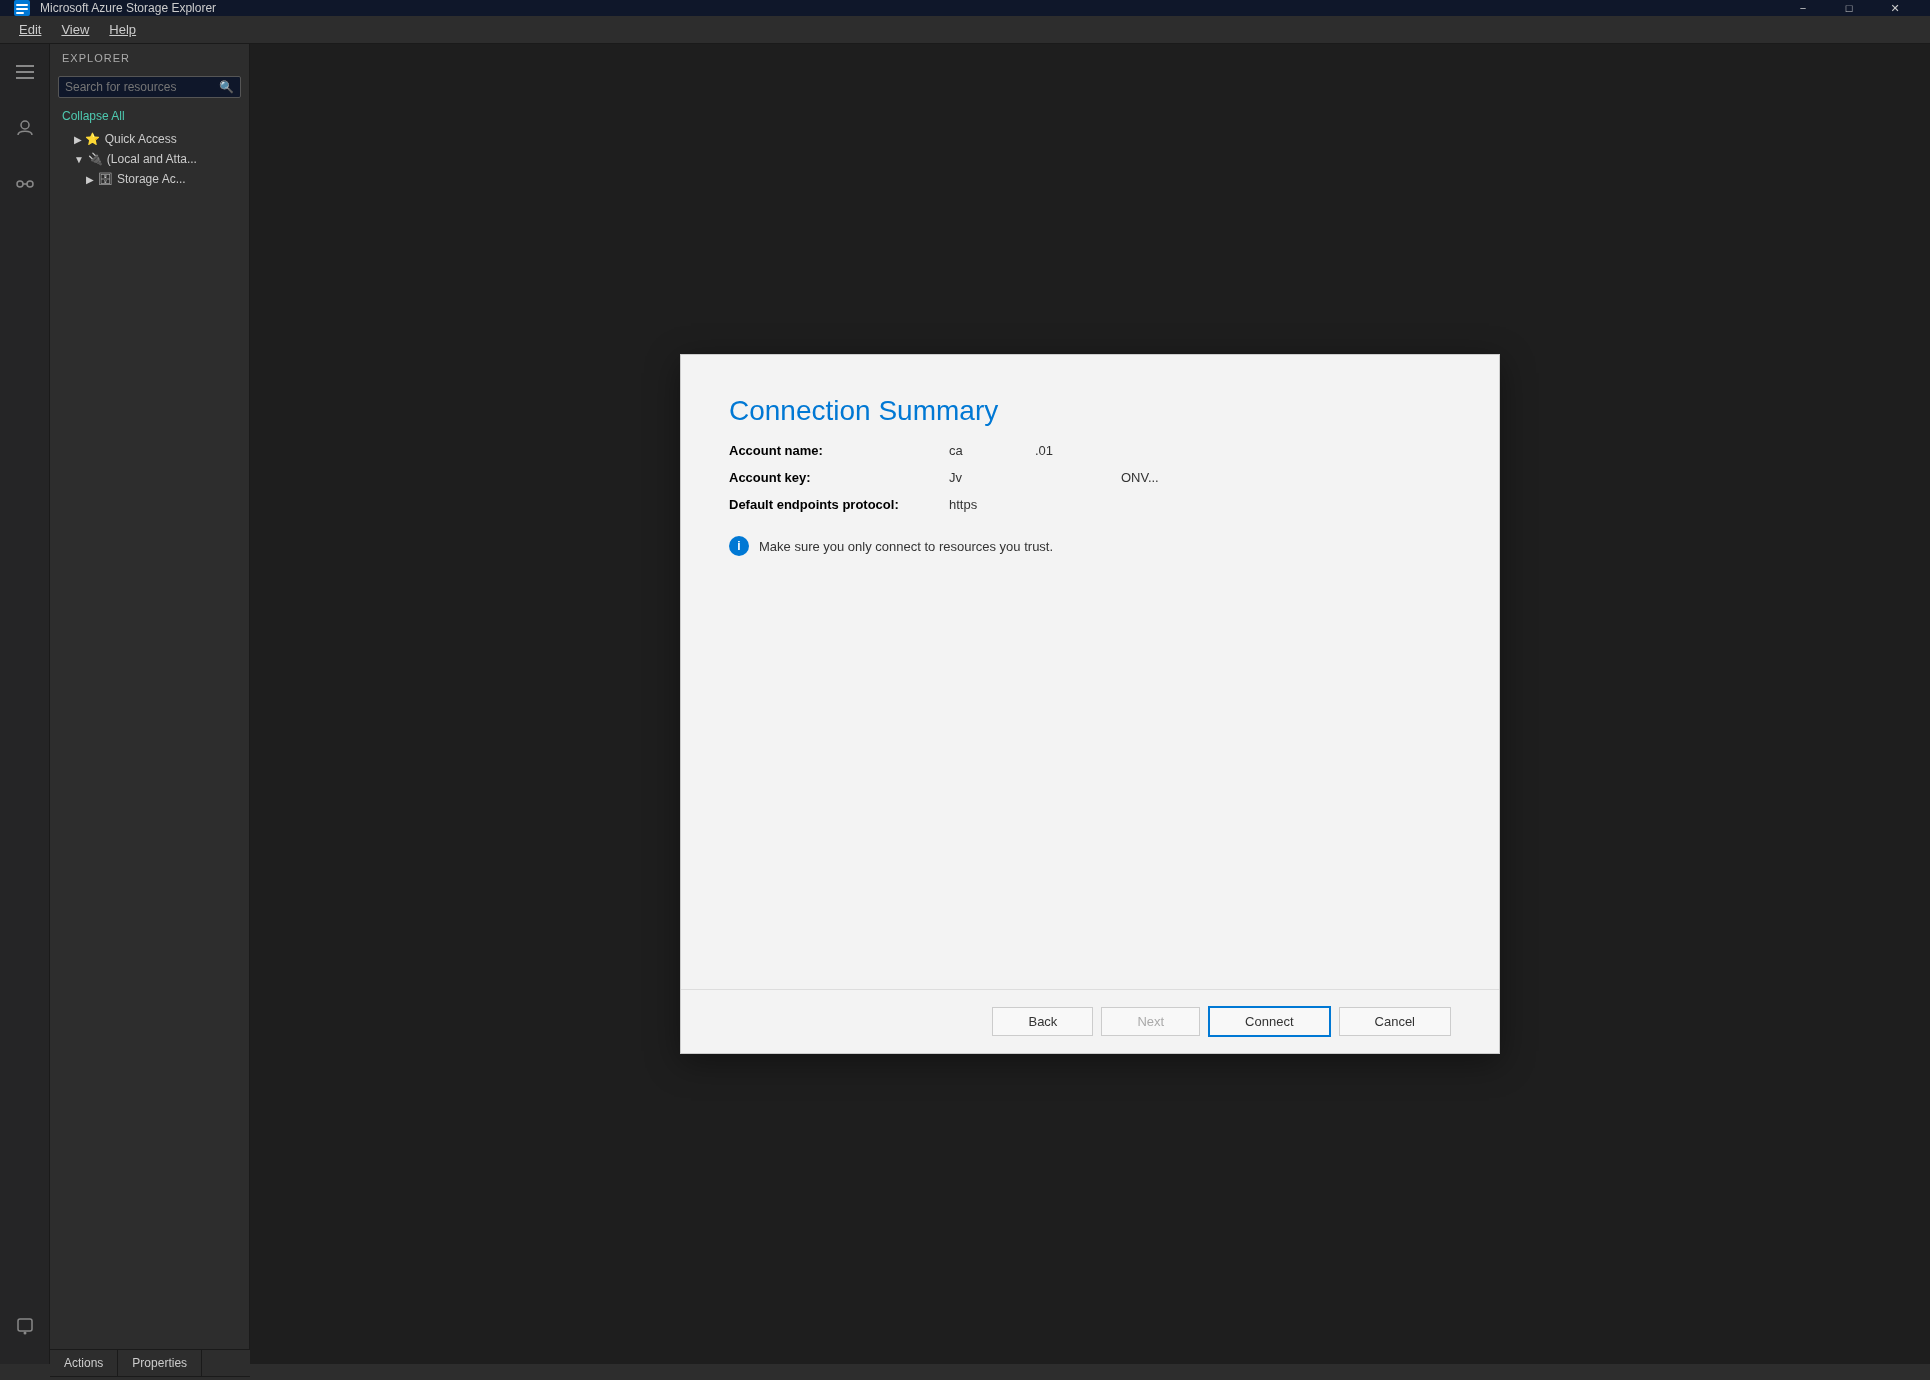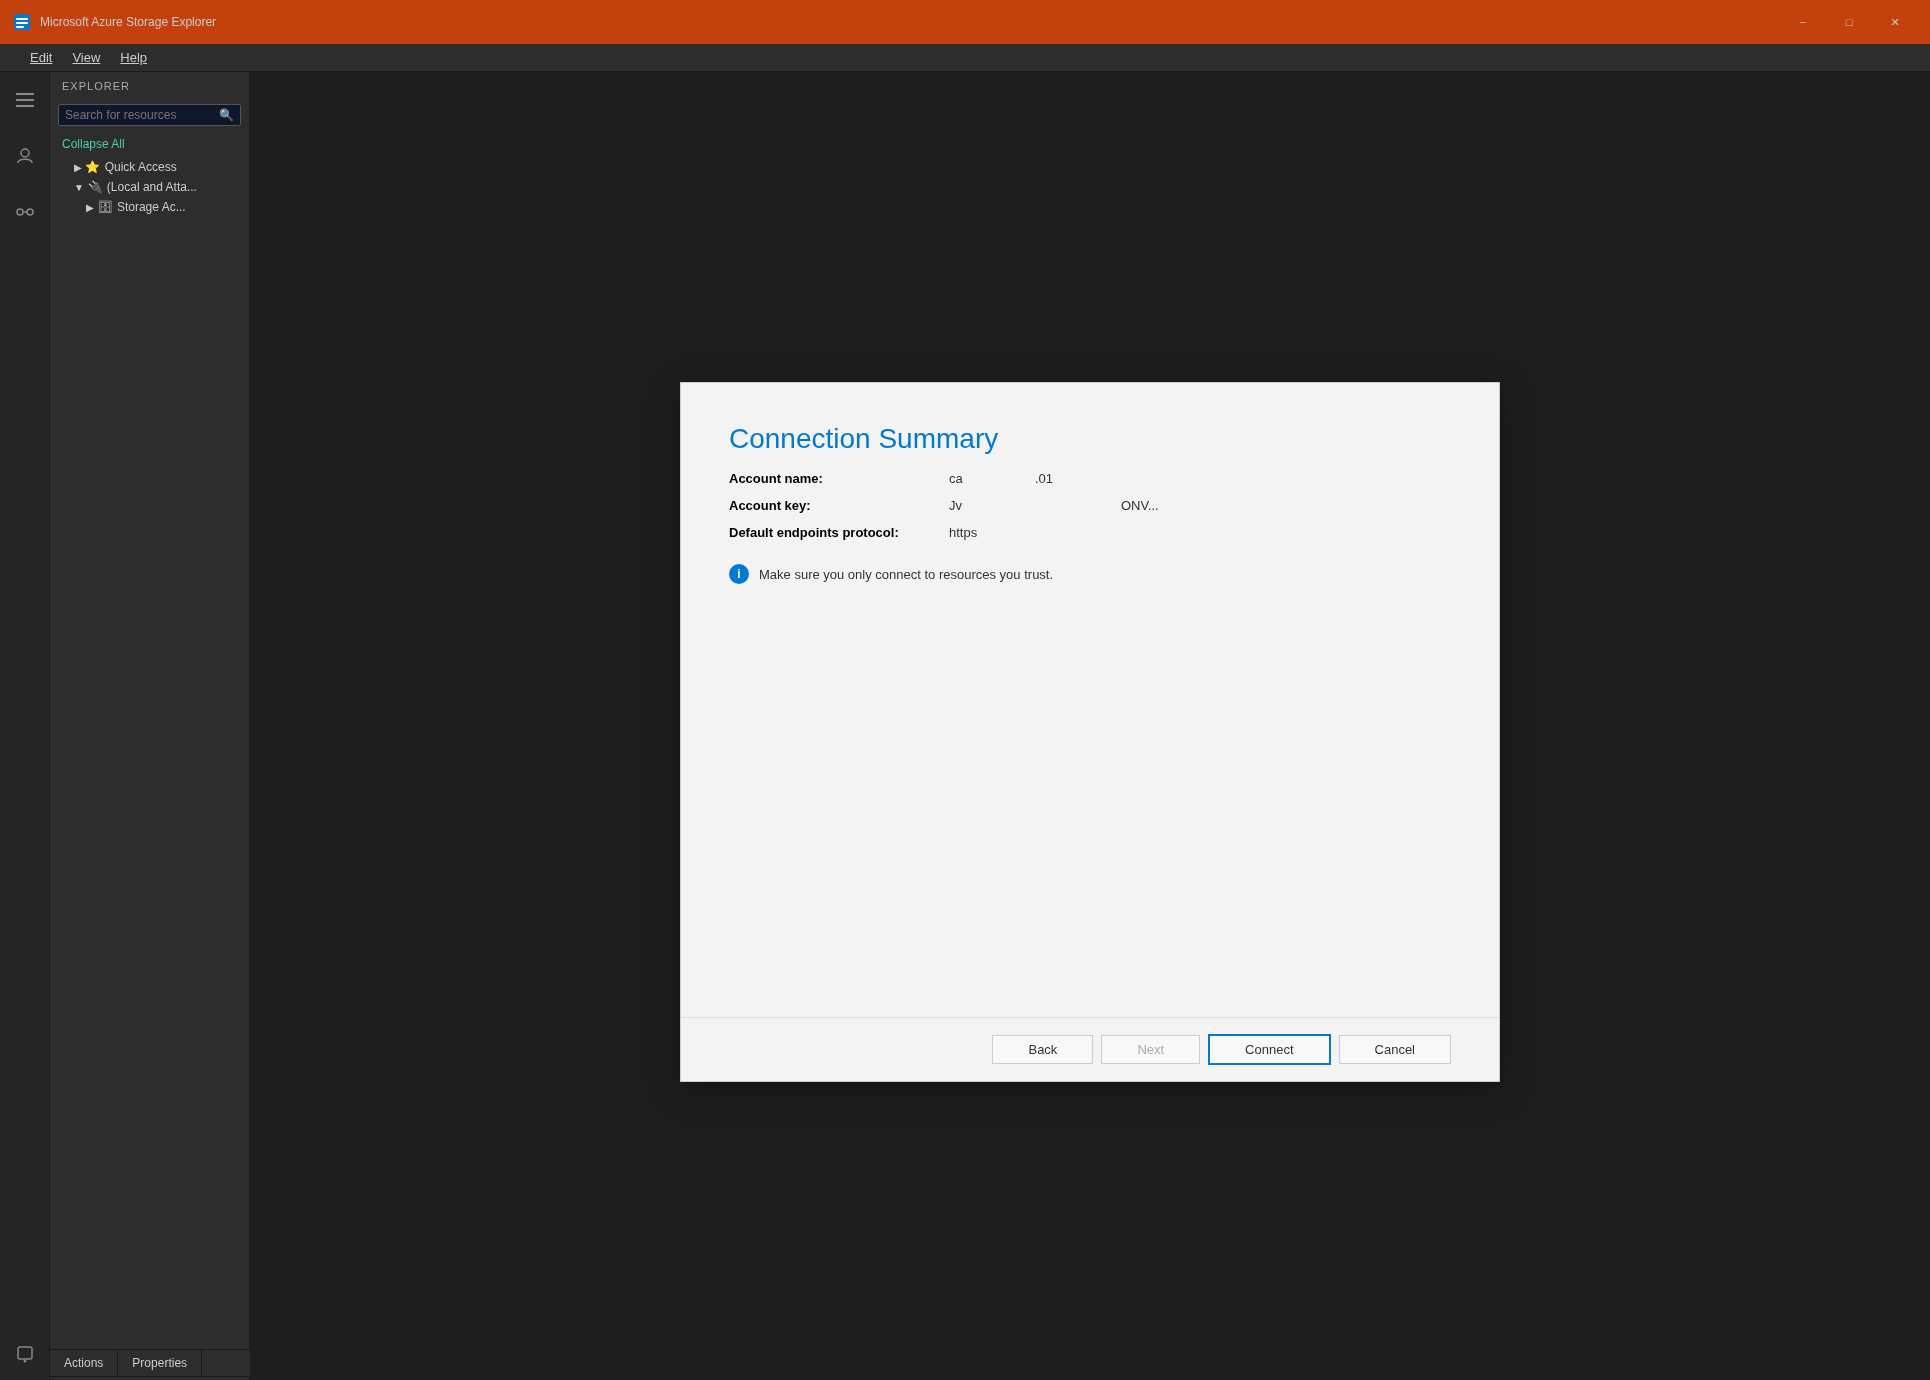"Microsoft Azure Storage Explorer" .title-bar { background: #c2410c -> #0f172a; height: 44px -> 16px }
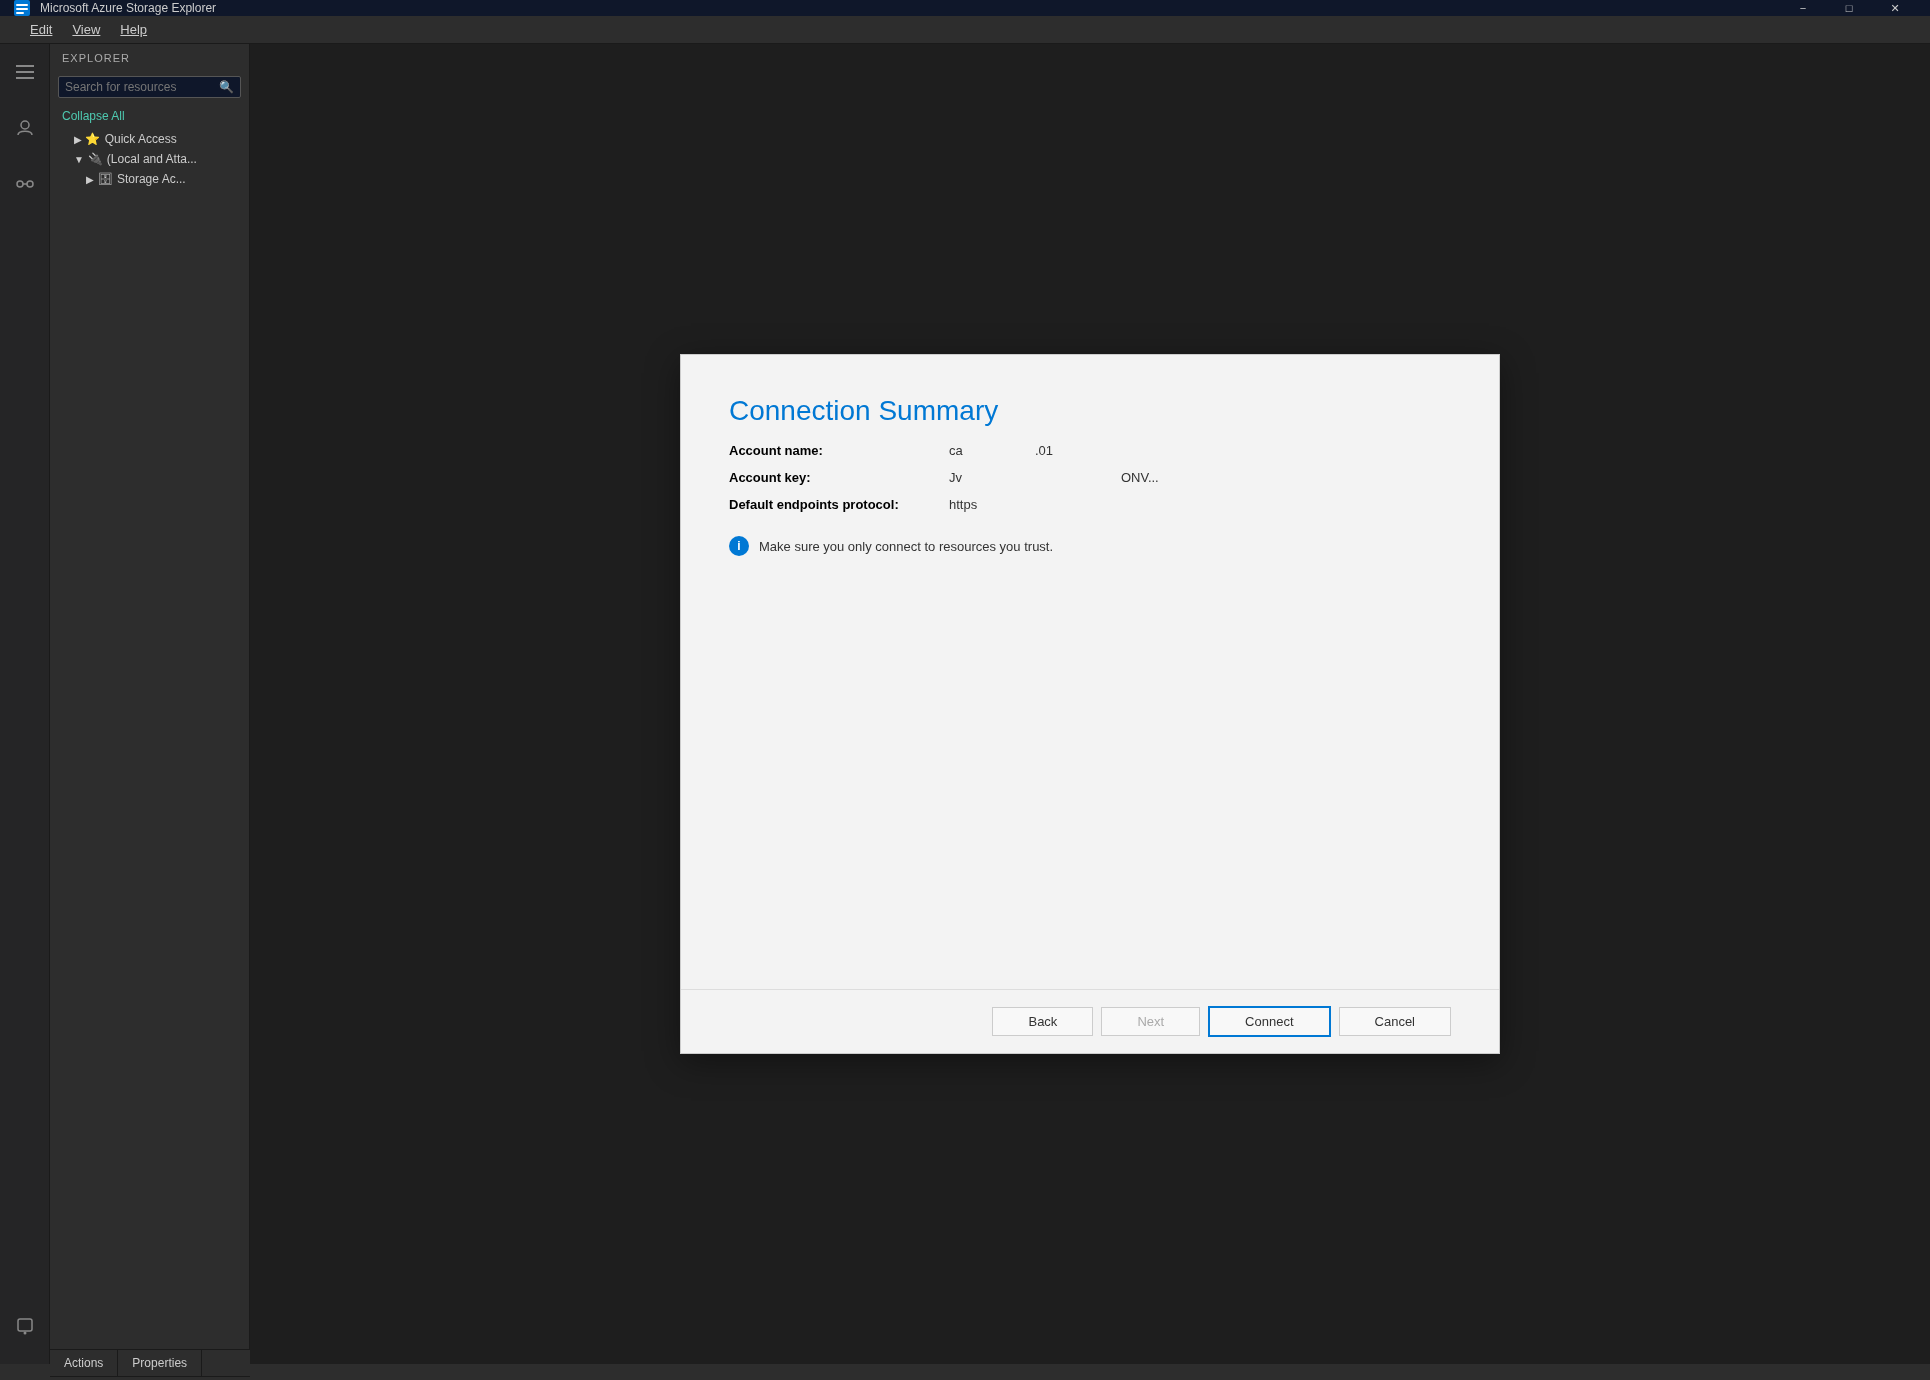"Edit" .menu-bar { padding: 0 20px -> 0 9px }
